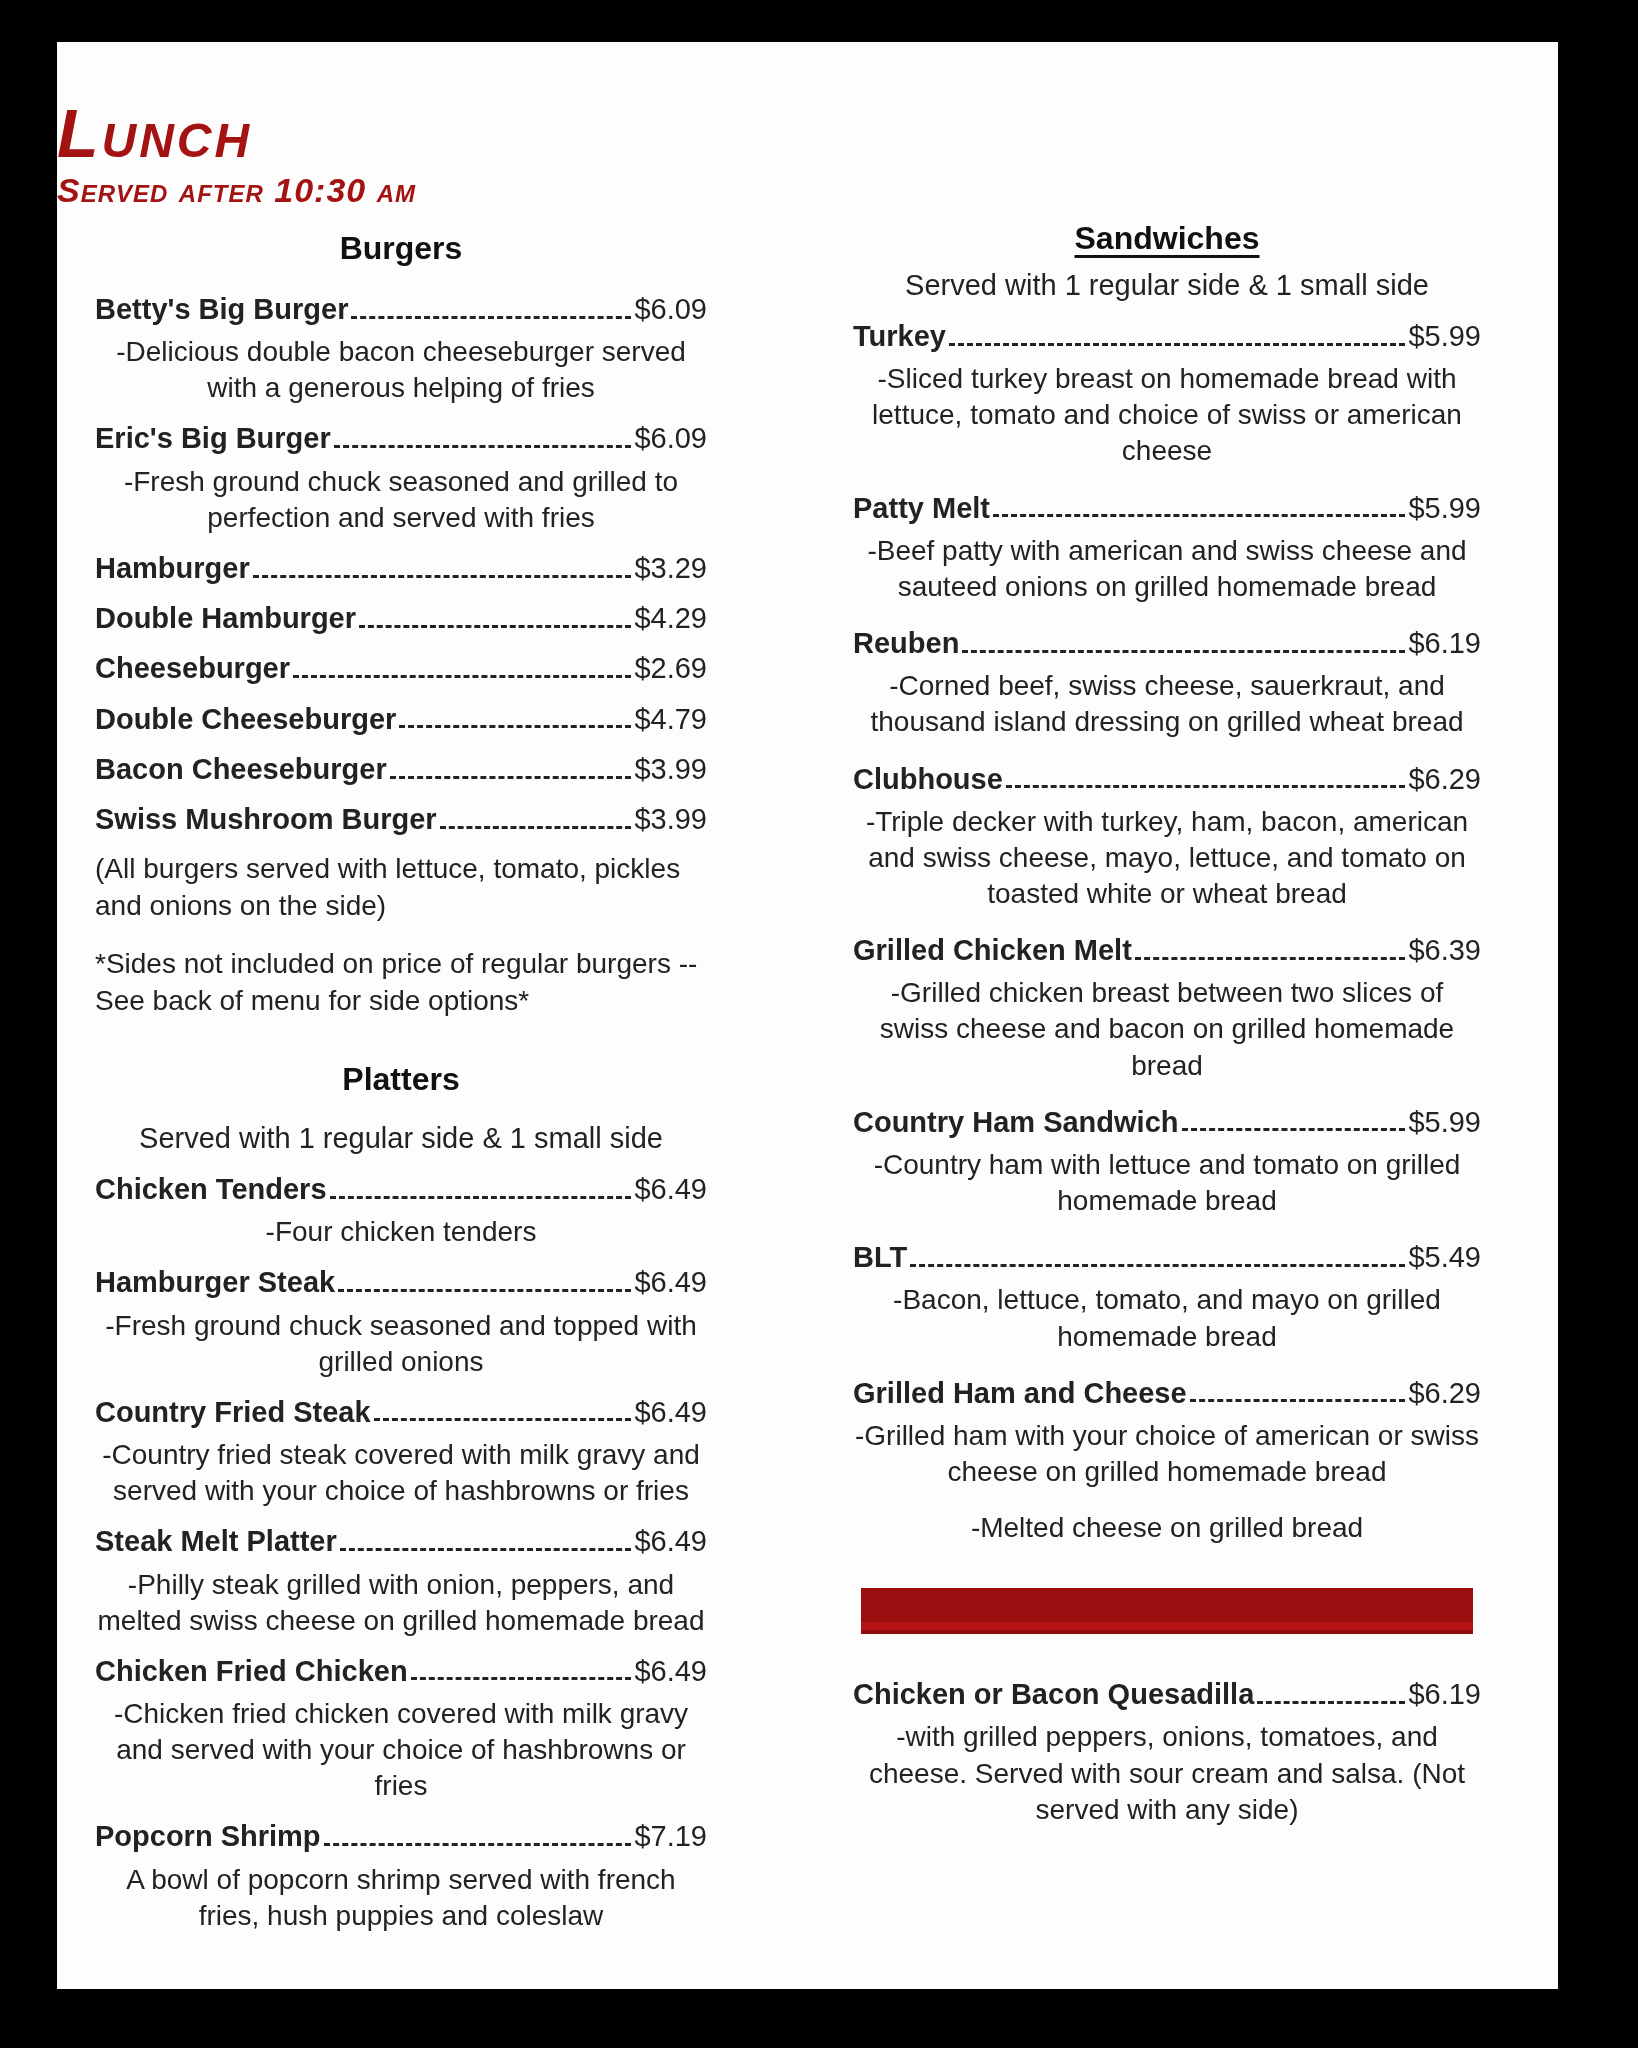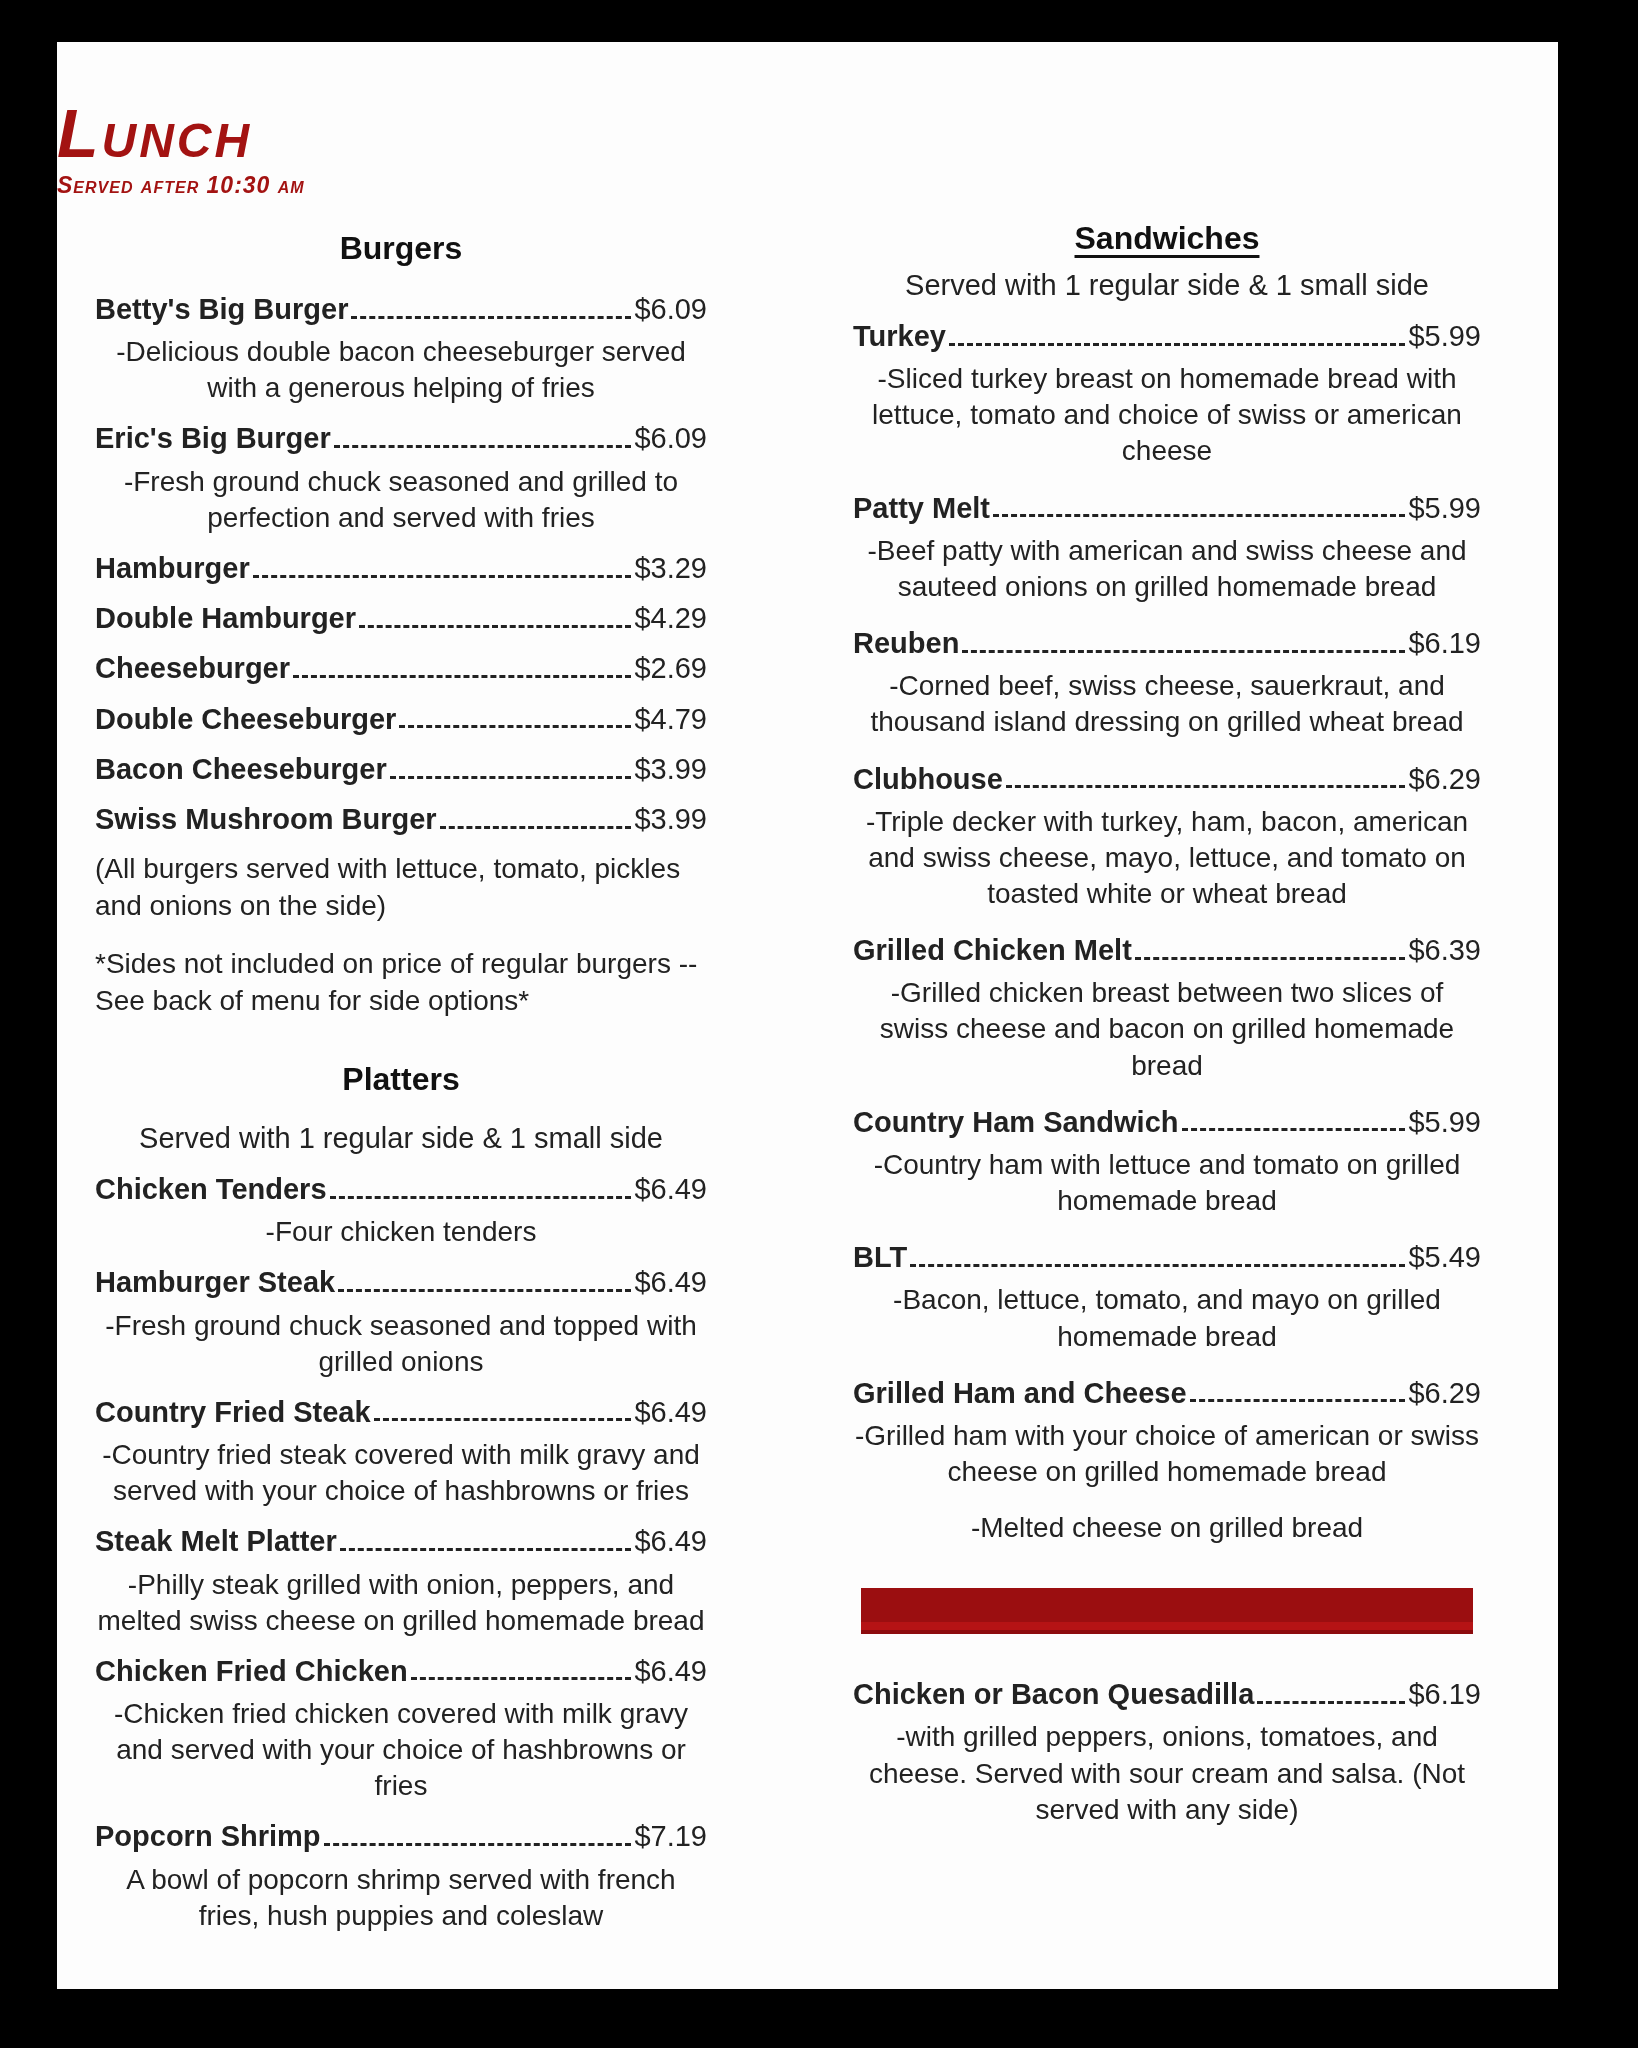"Served after 10:30 am" .lunch-subtitle { font-size: 23px -> 34px }
